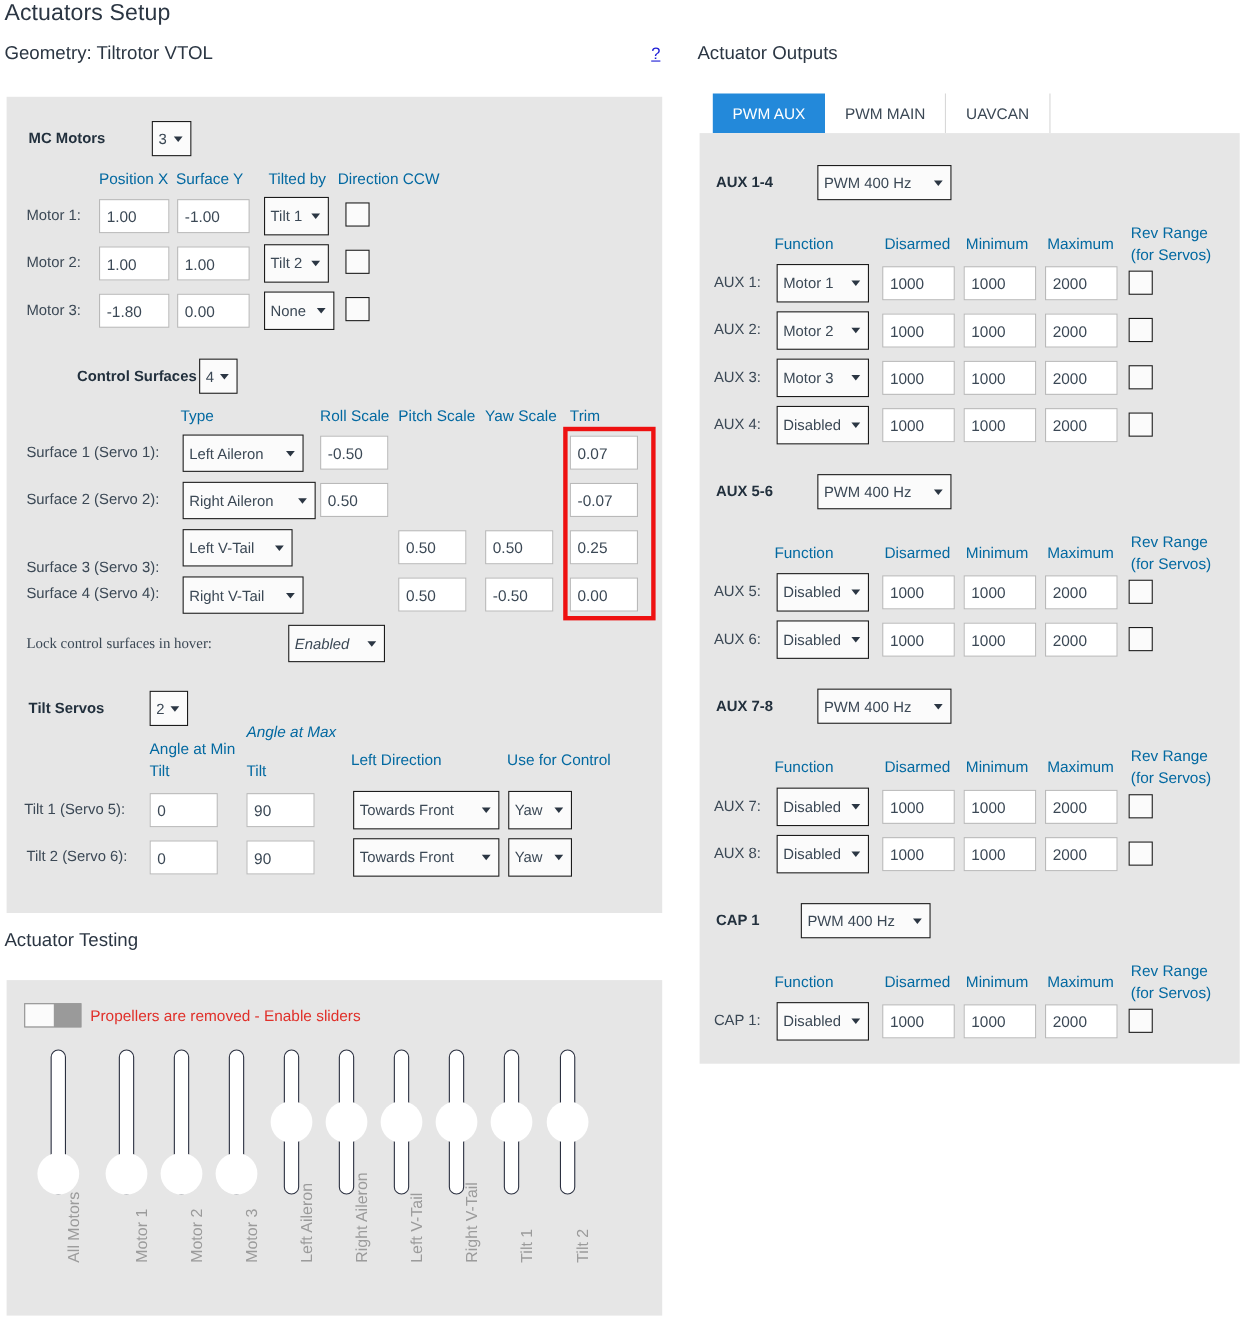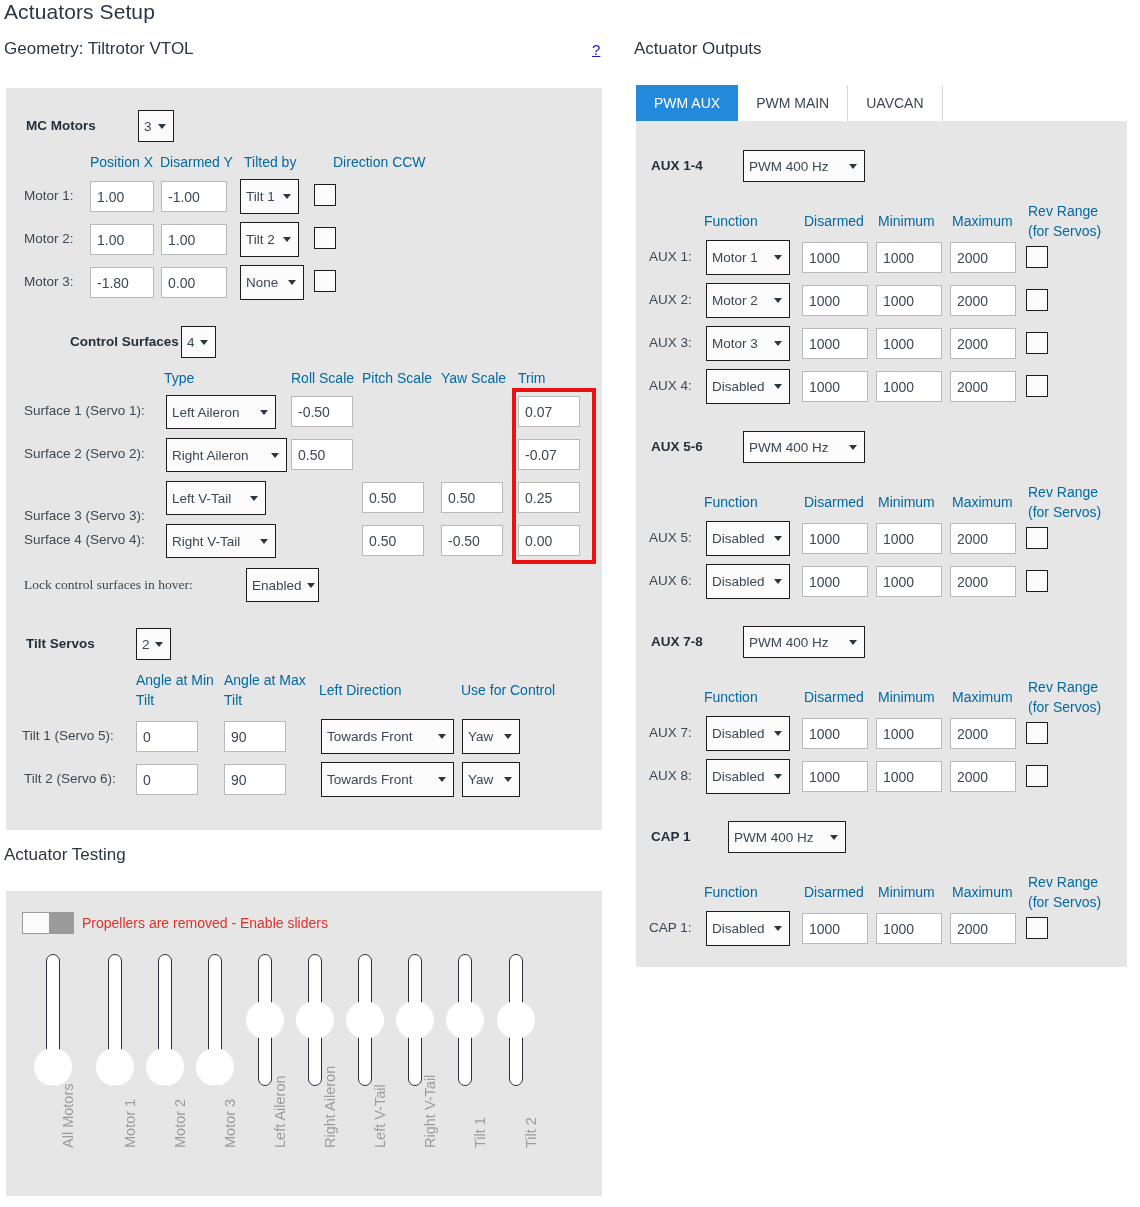"PWM AUX" .tab.active { margin-left: none -> 12px }
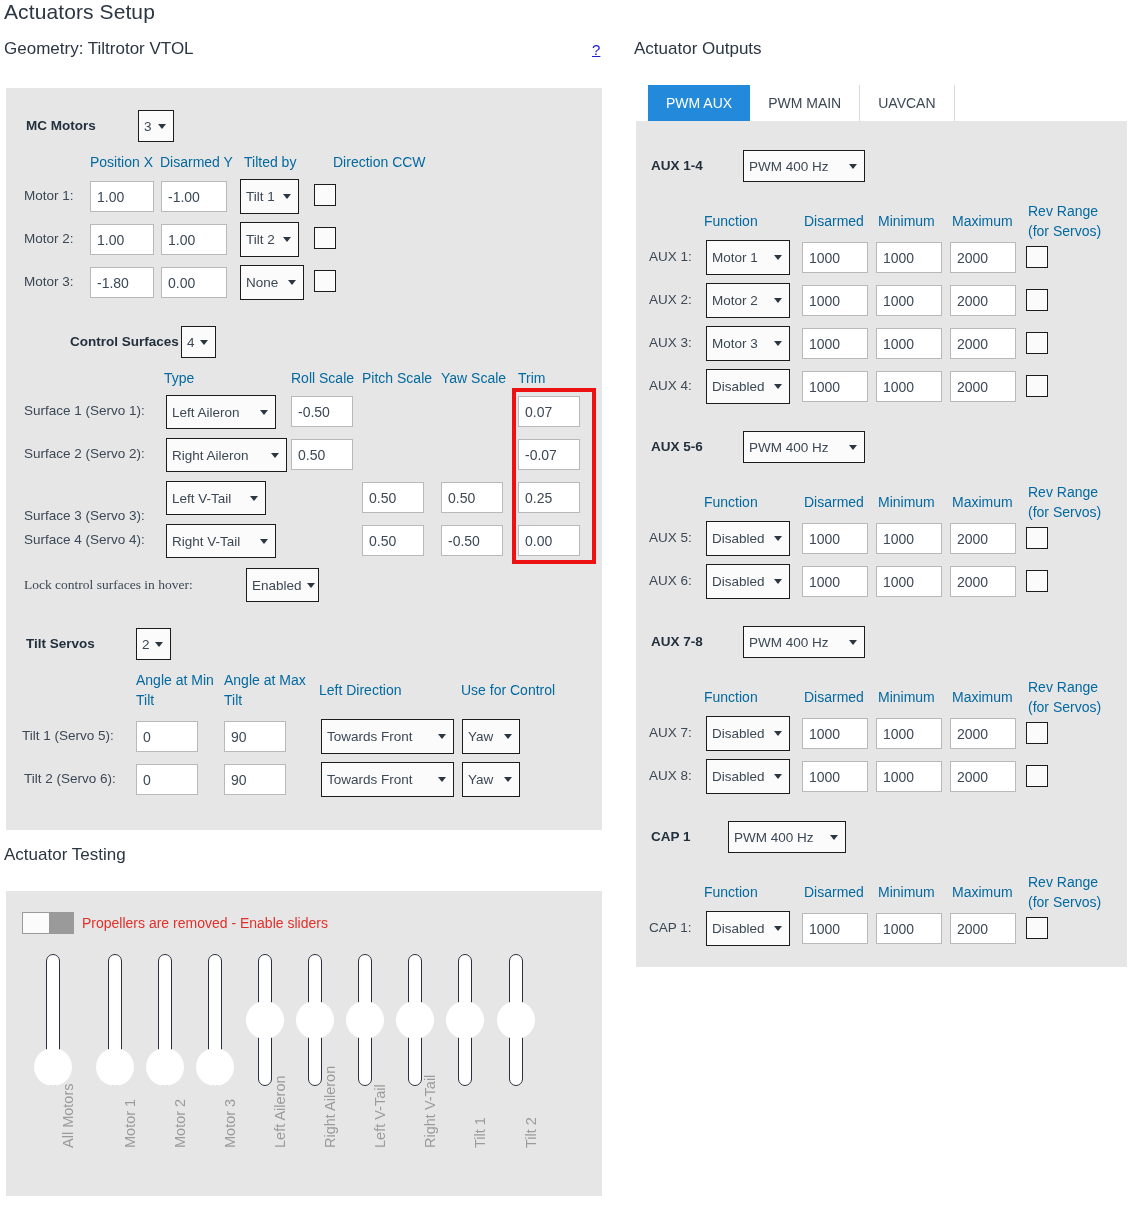"Disarmed Y" div.colhdr { text: Disarmed -> Surface }
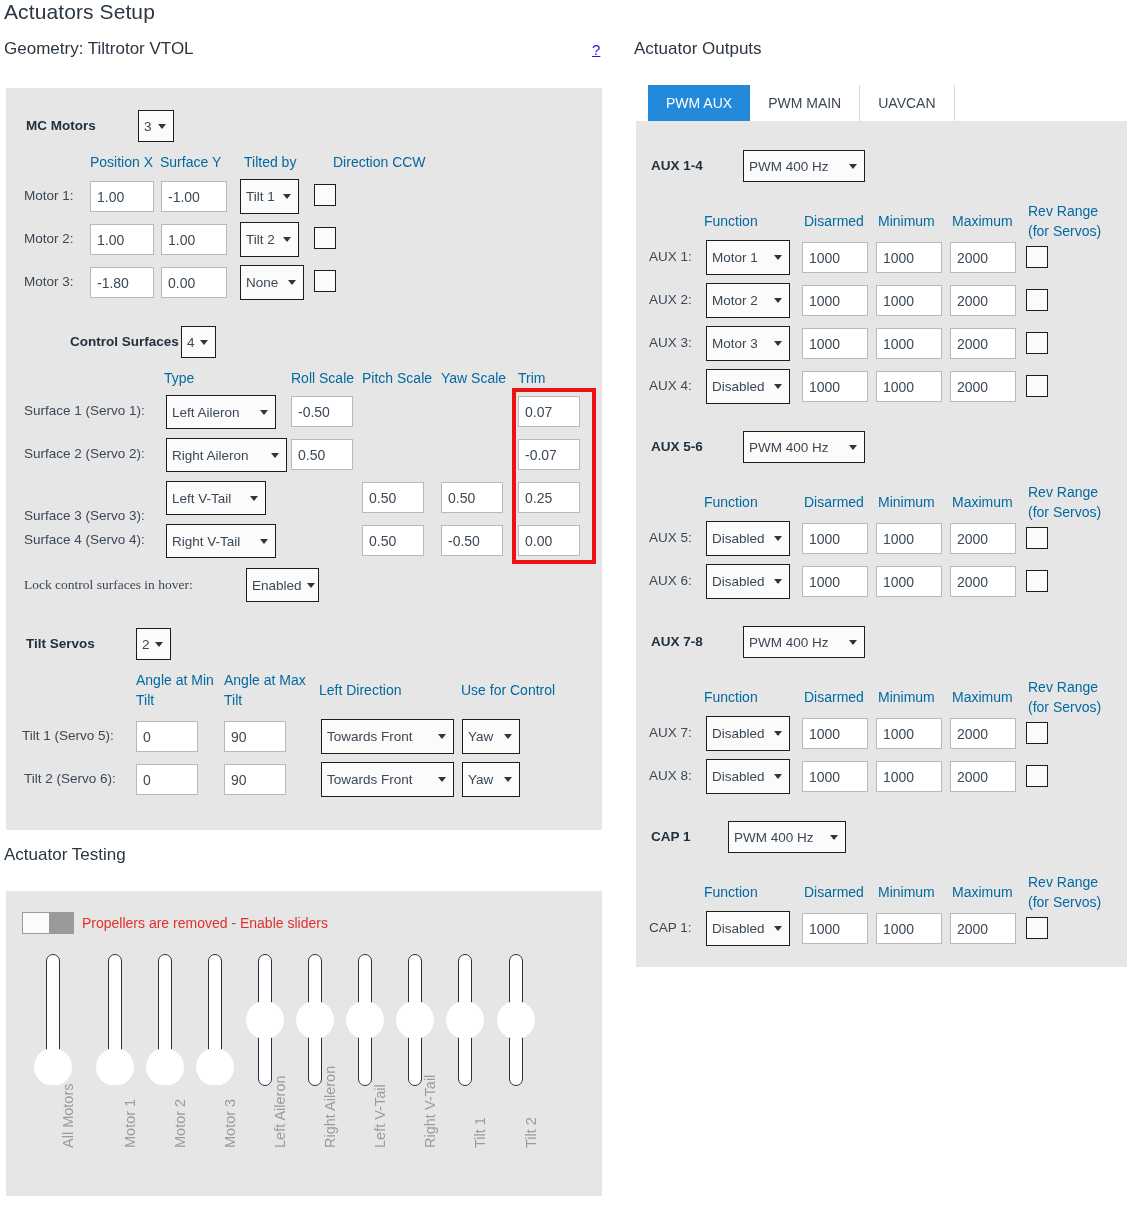"Direction CCW" div.colhdr { left: 333px -> 307px }
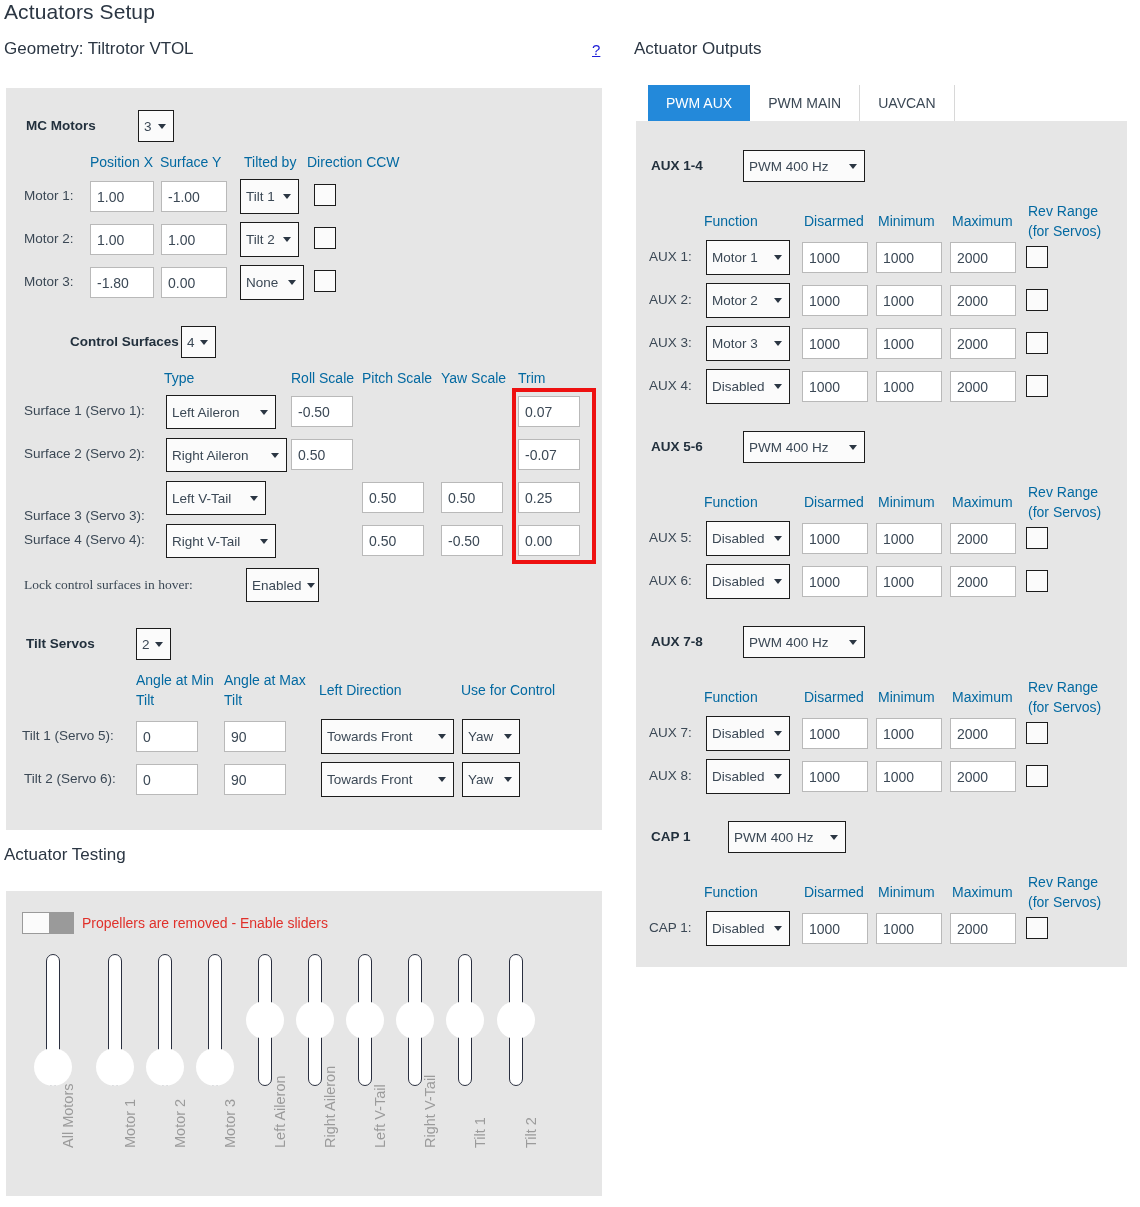"Enabled" div.sel { font-style: none -> italic; left: 246px -> 262px; width: 73px -> 88px }
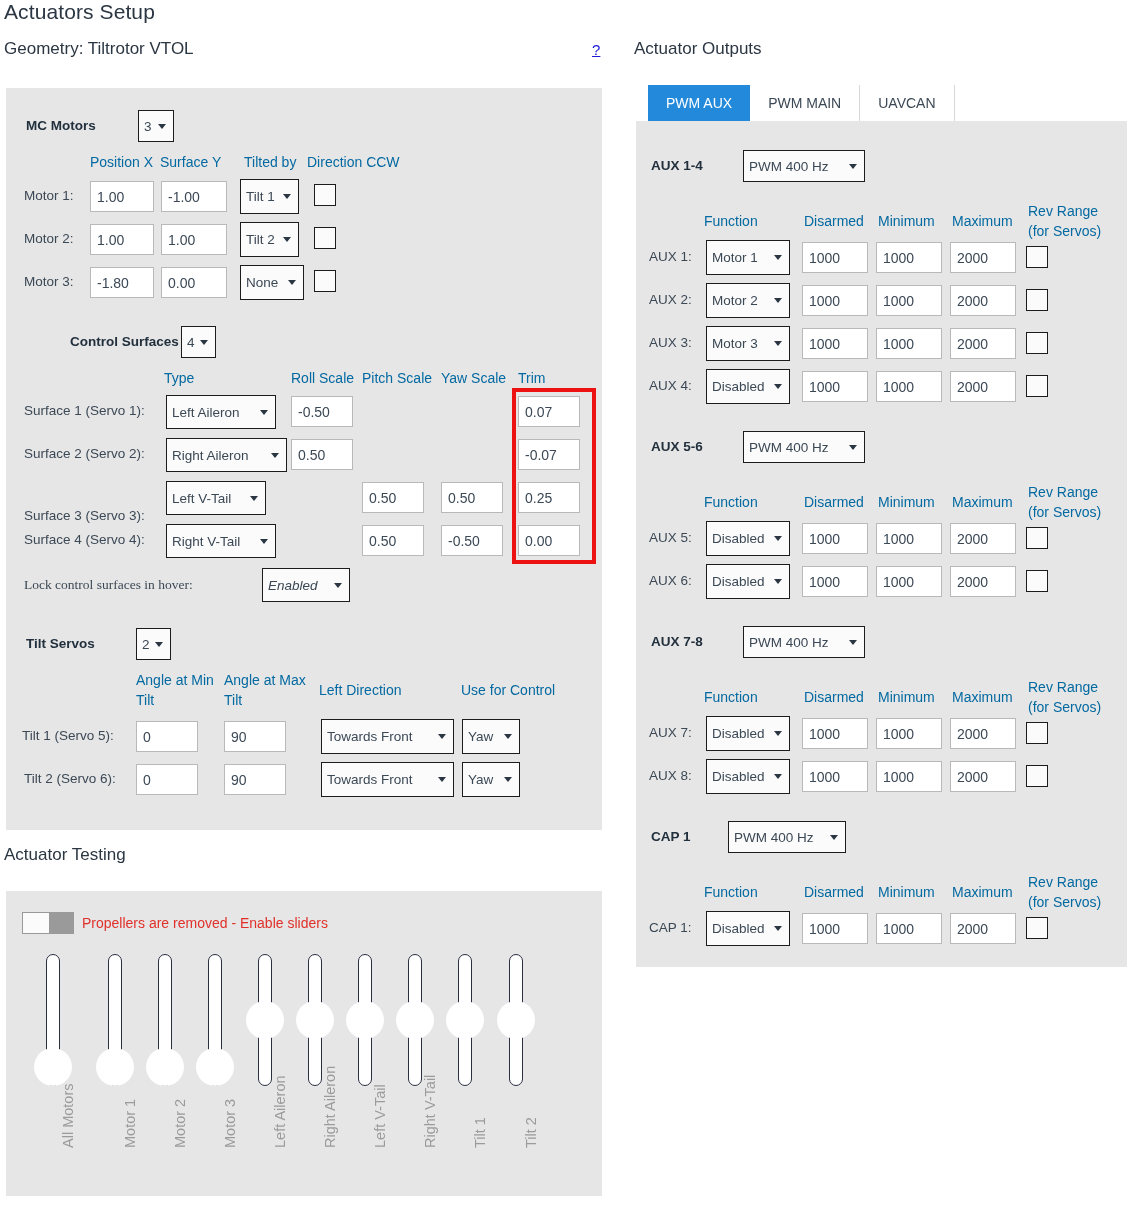"Angle at Max" div.colhdr { font-style: none -> italic; top: 672px -> 657px }
